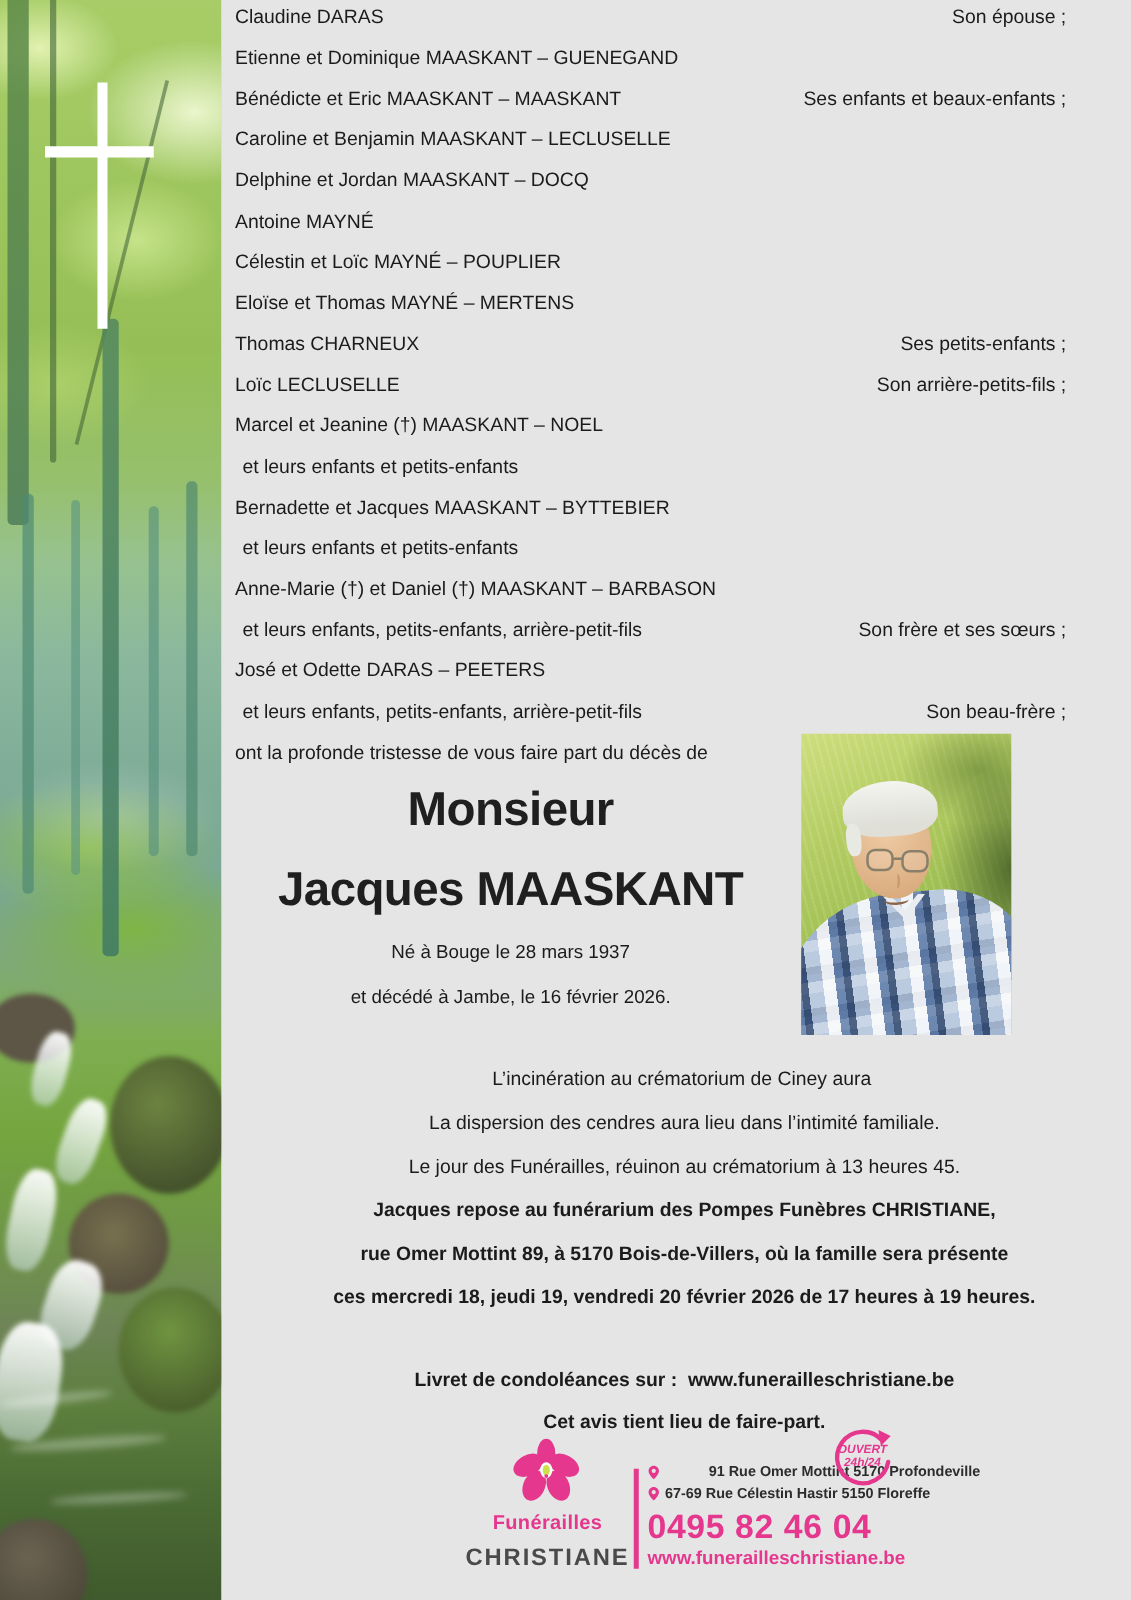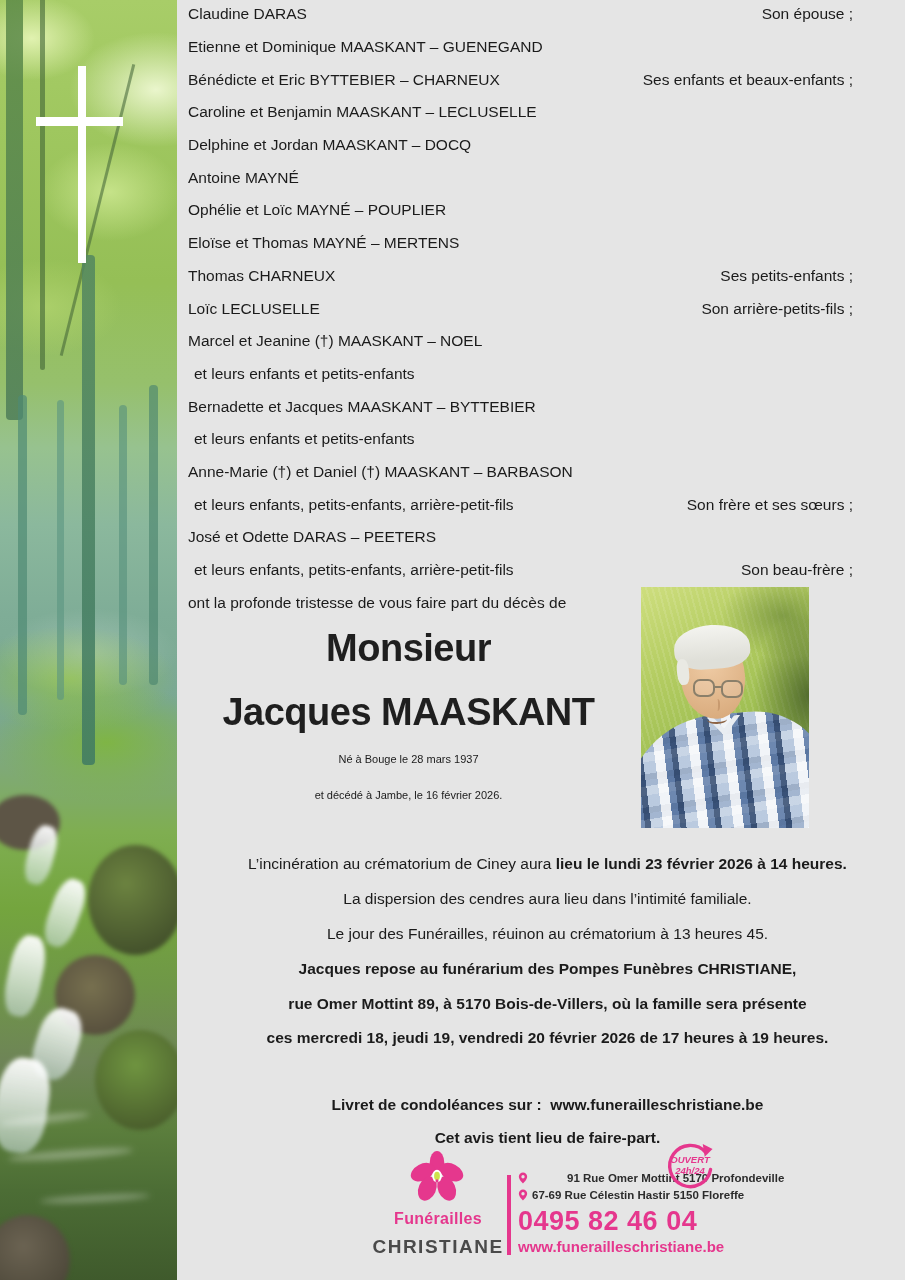"Bénédicte et Eric BYTTEBIER –" span.fam-left { text: BYTTEBIER – CHARNEUX -> MAASKANT – MAASKANT }
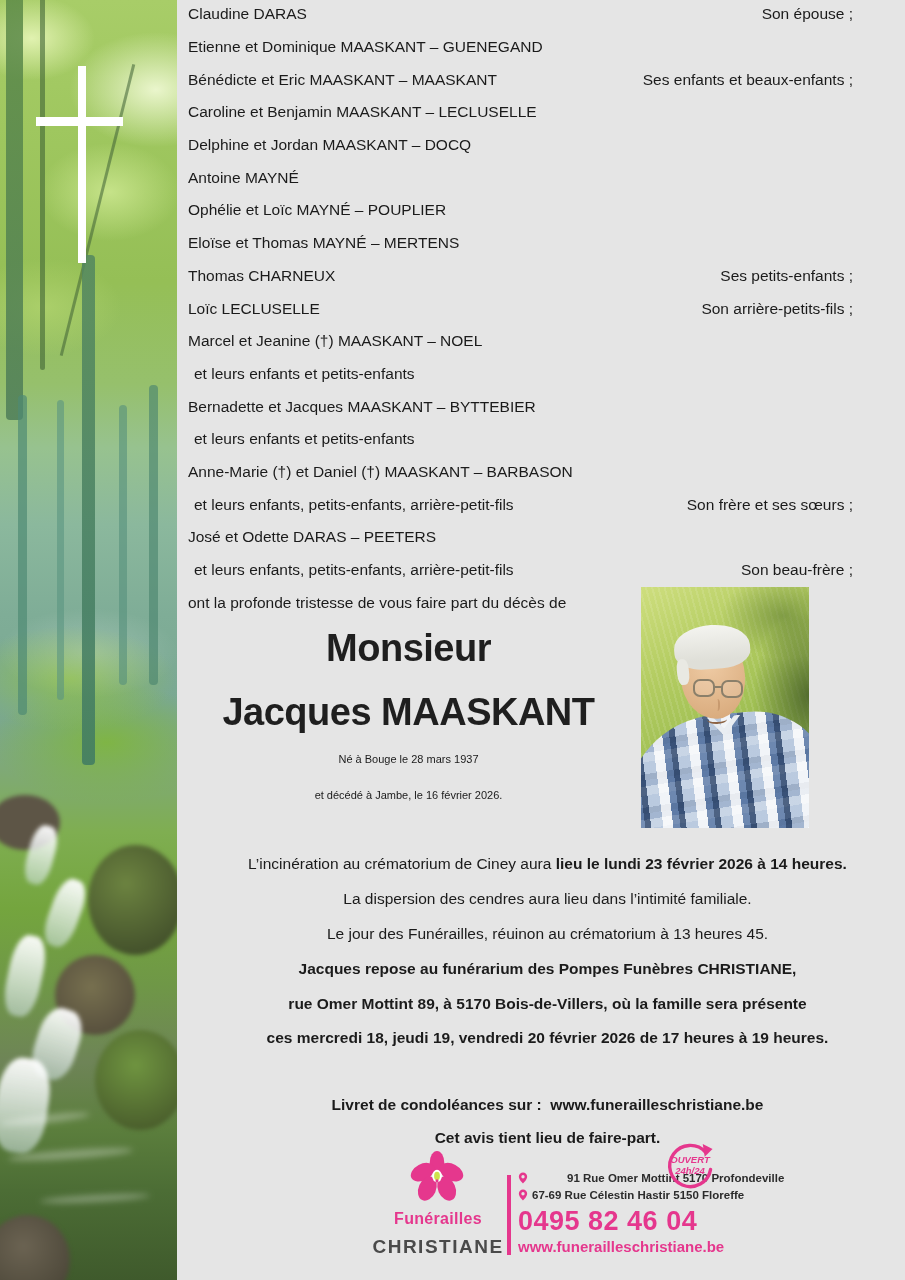"Ophélie et Loïc MAYNÉ –" span.fam-left { text: Ophélie -> Célestin }
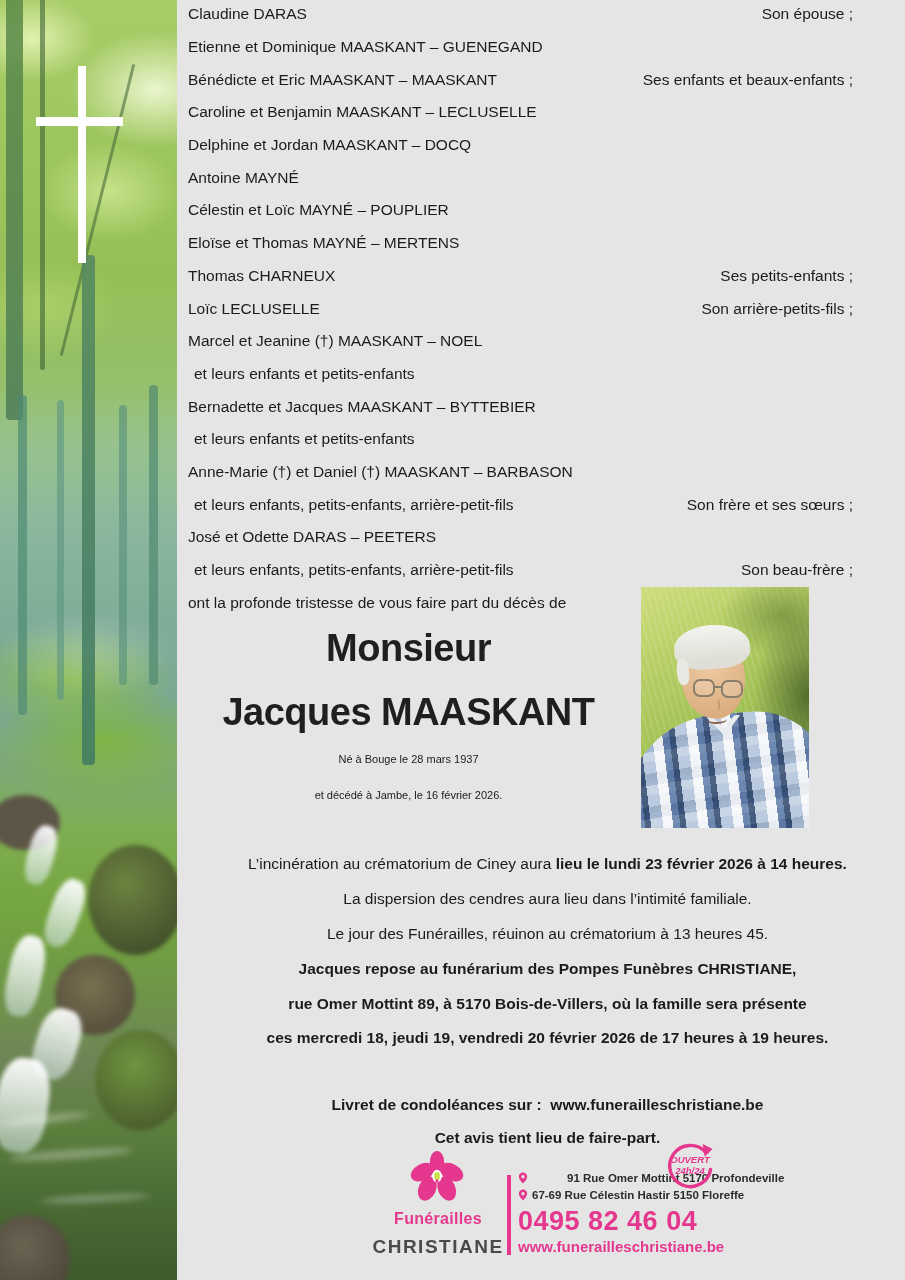"Né à Bouge le 28" .sub-line { font-size: 11px -> 15px }
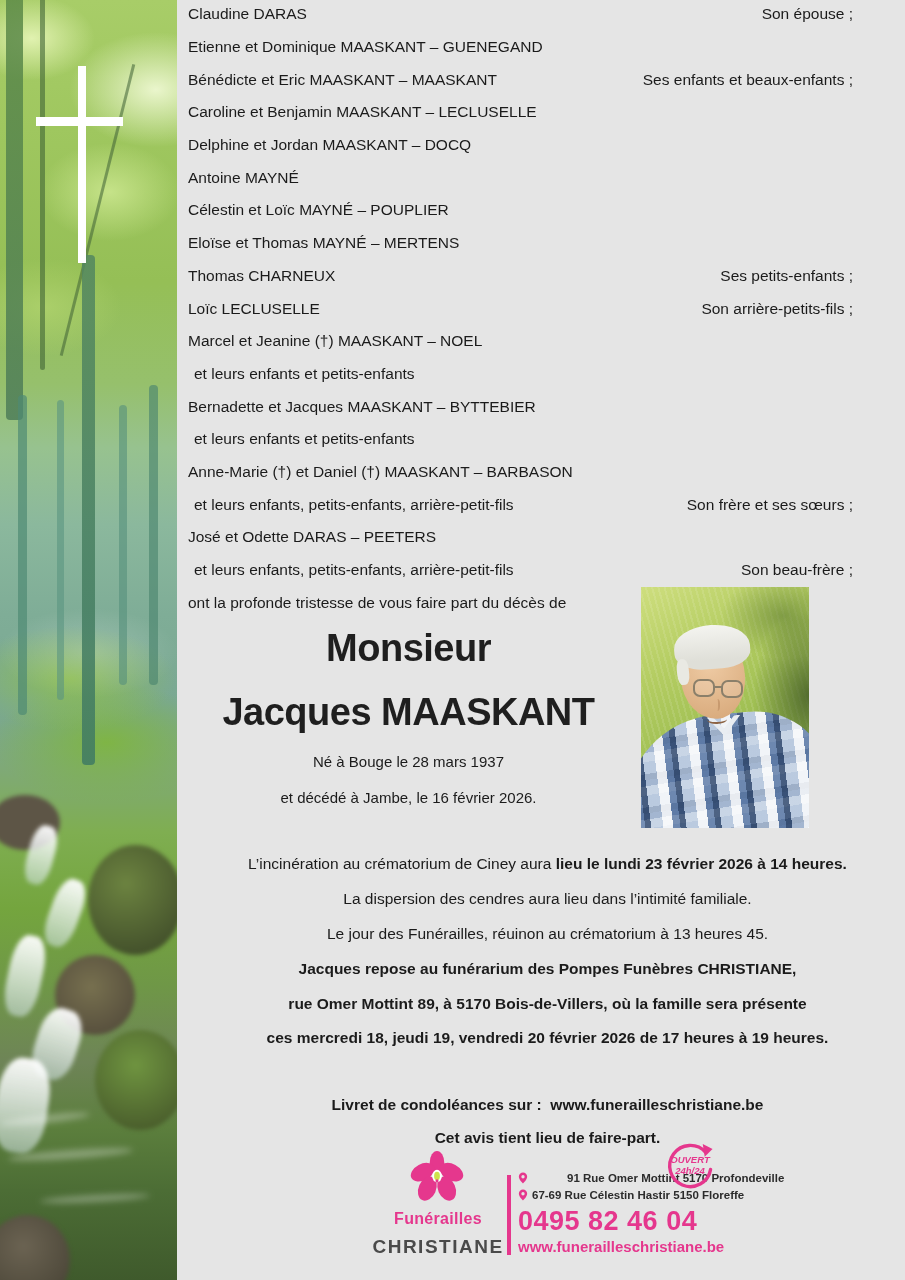"lieu le lundi 23 février" span.bold { html: <span>lieu le lundi 23 février 2026 à 14 heures.</span> -> none }
